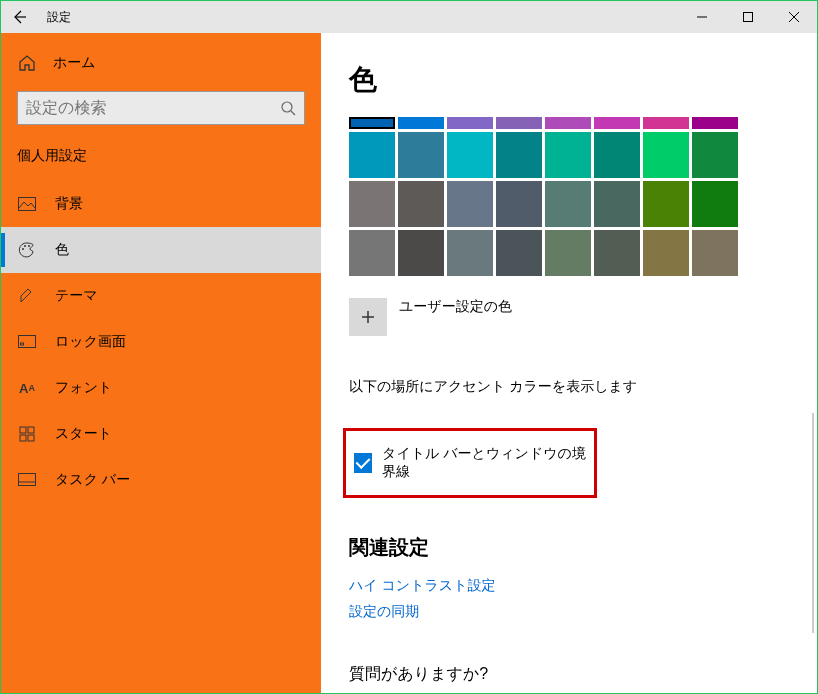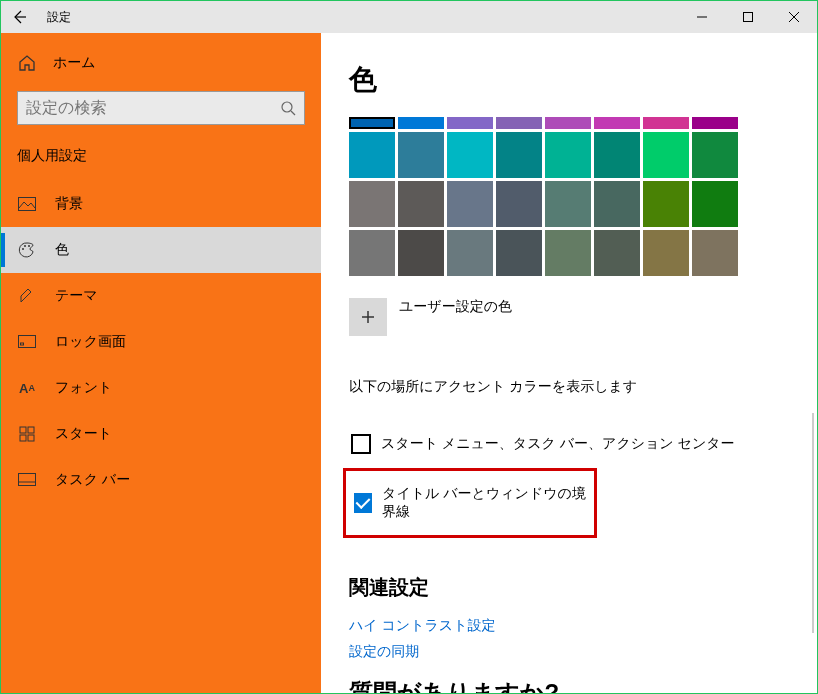"スタート メニュー、タスク バー、アクション センター" div.check-row { html: <div> <span></span> <span>スタート メニュー、タスク バー、アクション センター</span> </div> -> none }
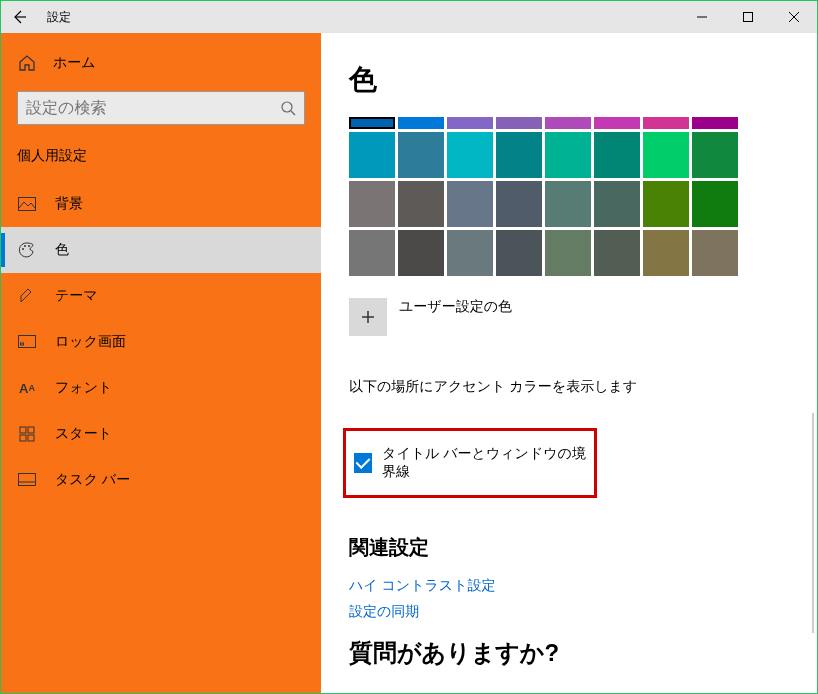"質問がありますか?" .footer-q { font-size: 24px -> 16px; font-weight: 700 -> 400; margin-top: 16px -> 43px }
